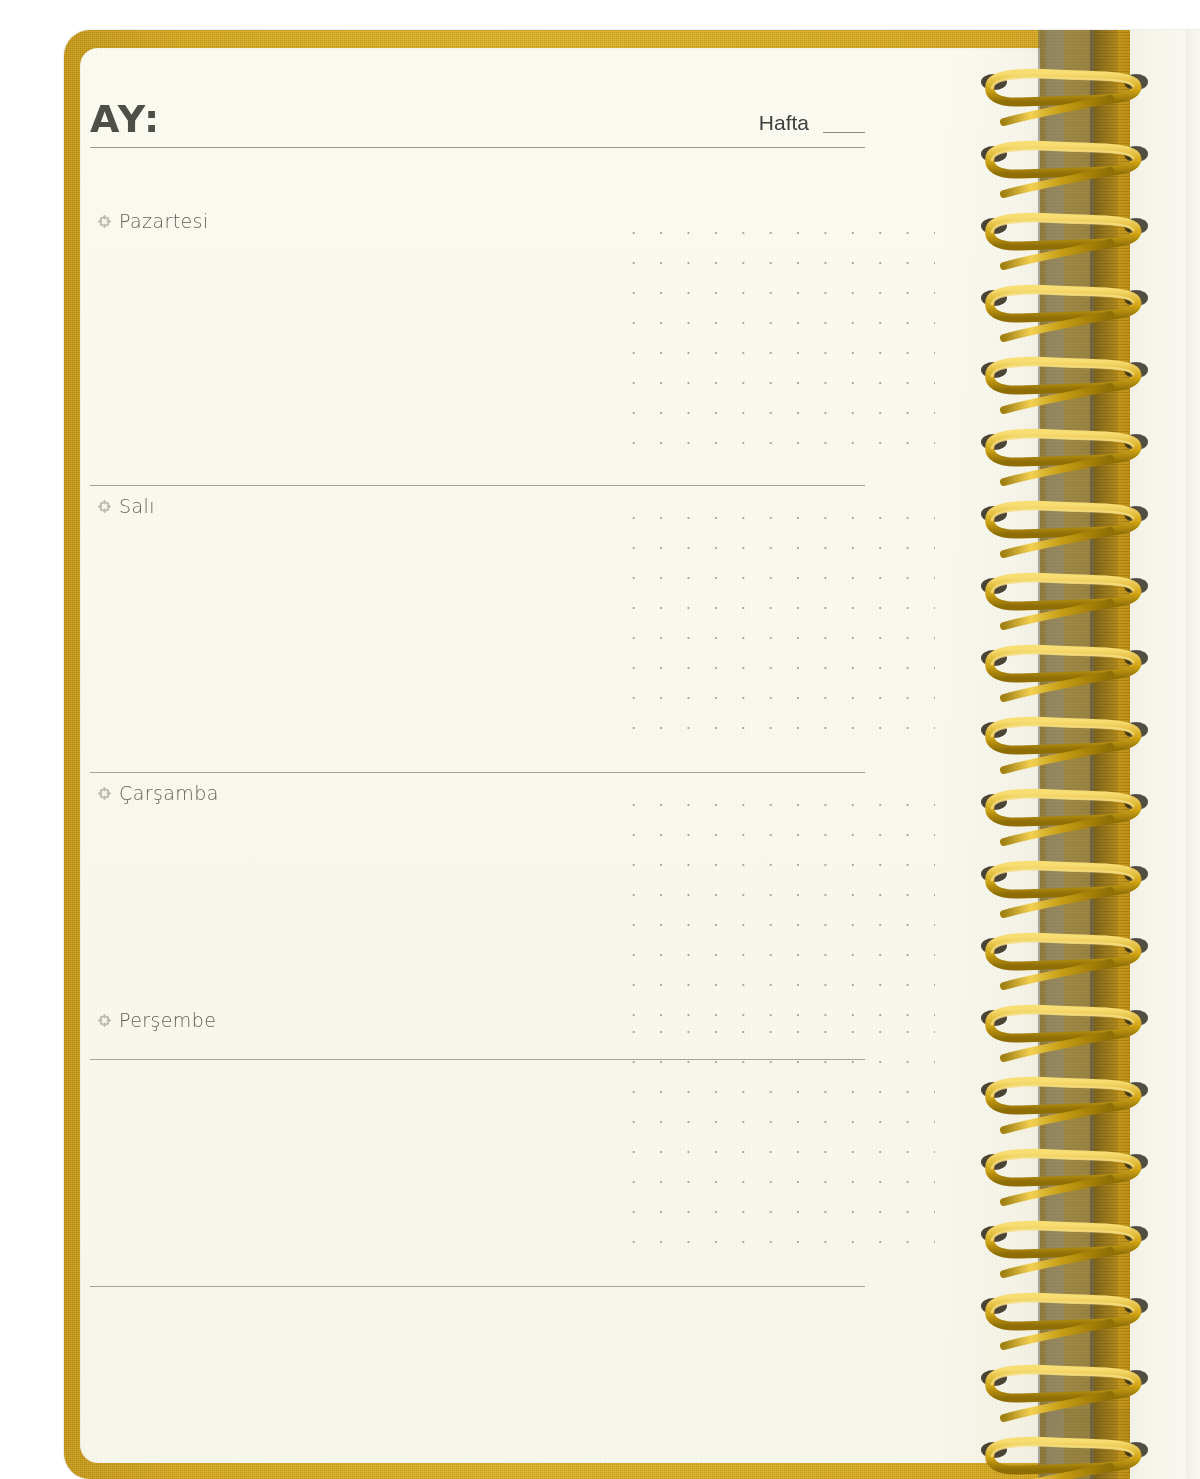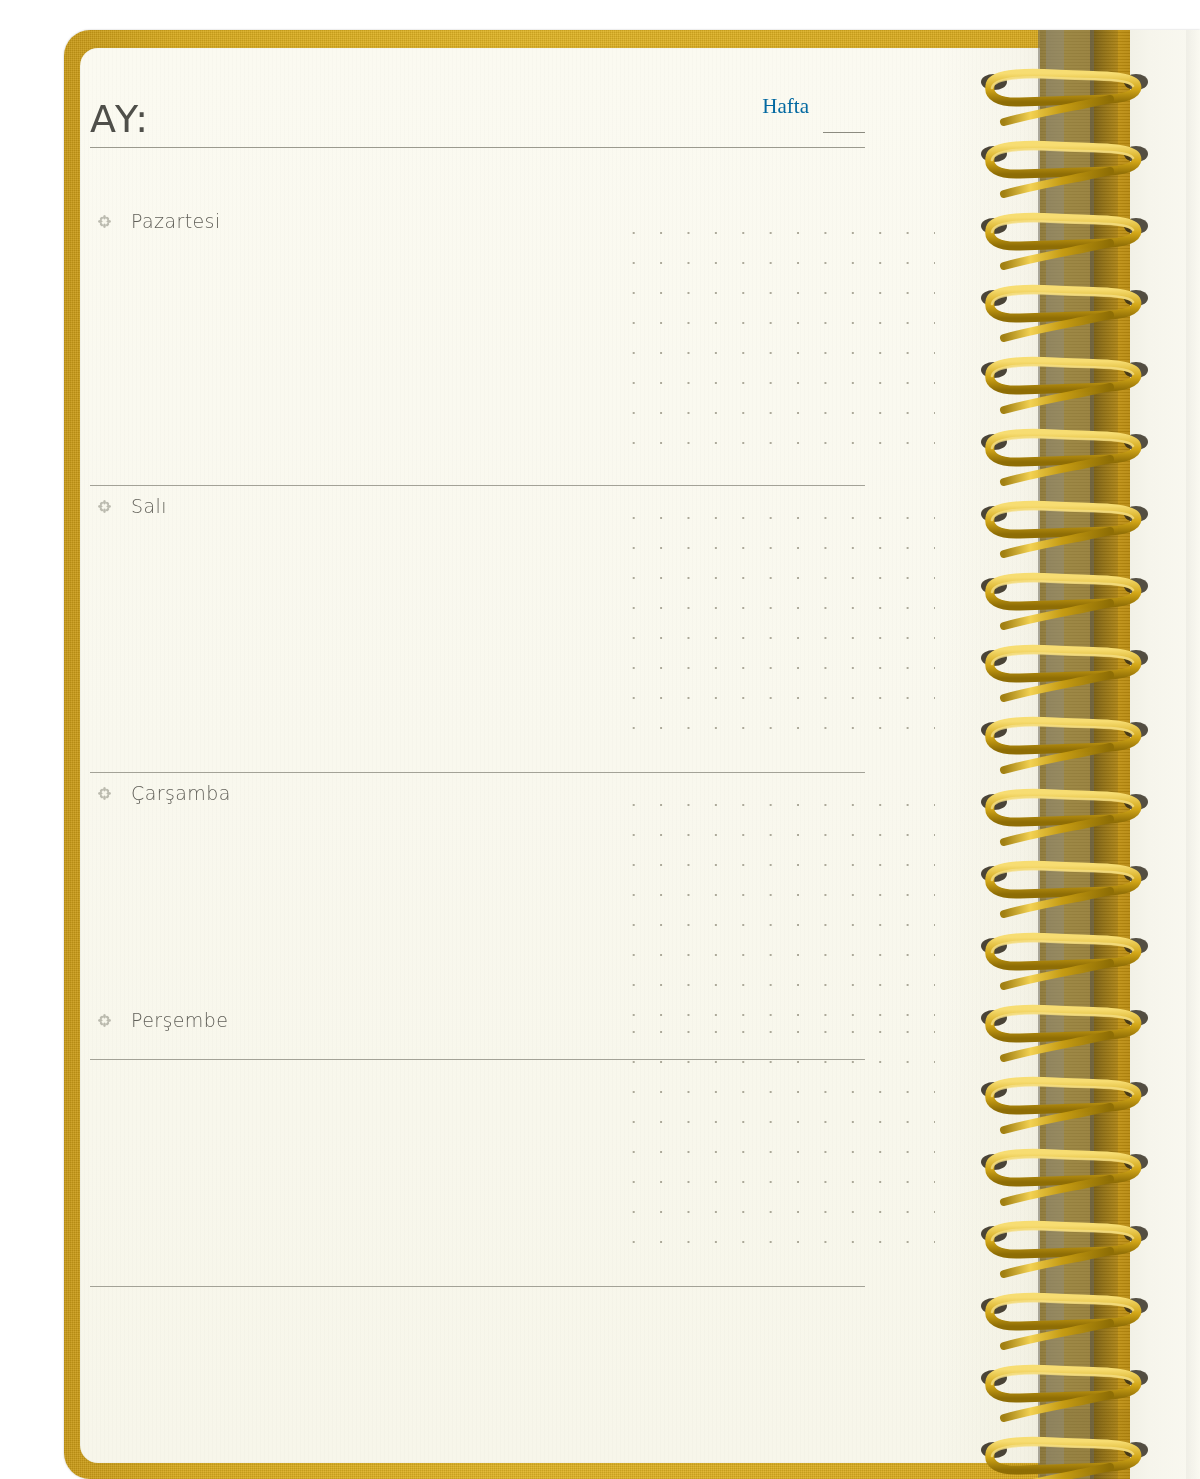"AY:" .ay-label { font-weight: 400 -> 700 }
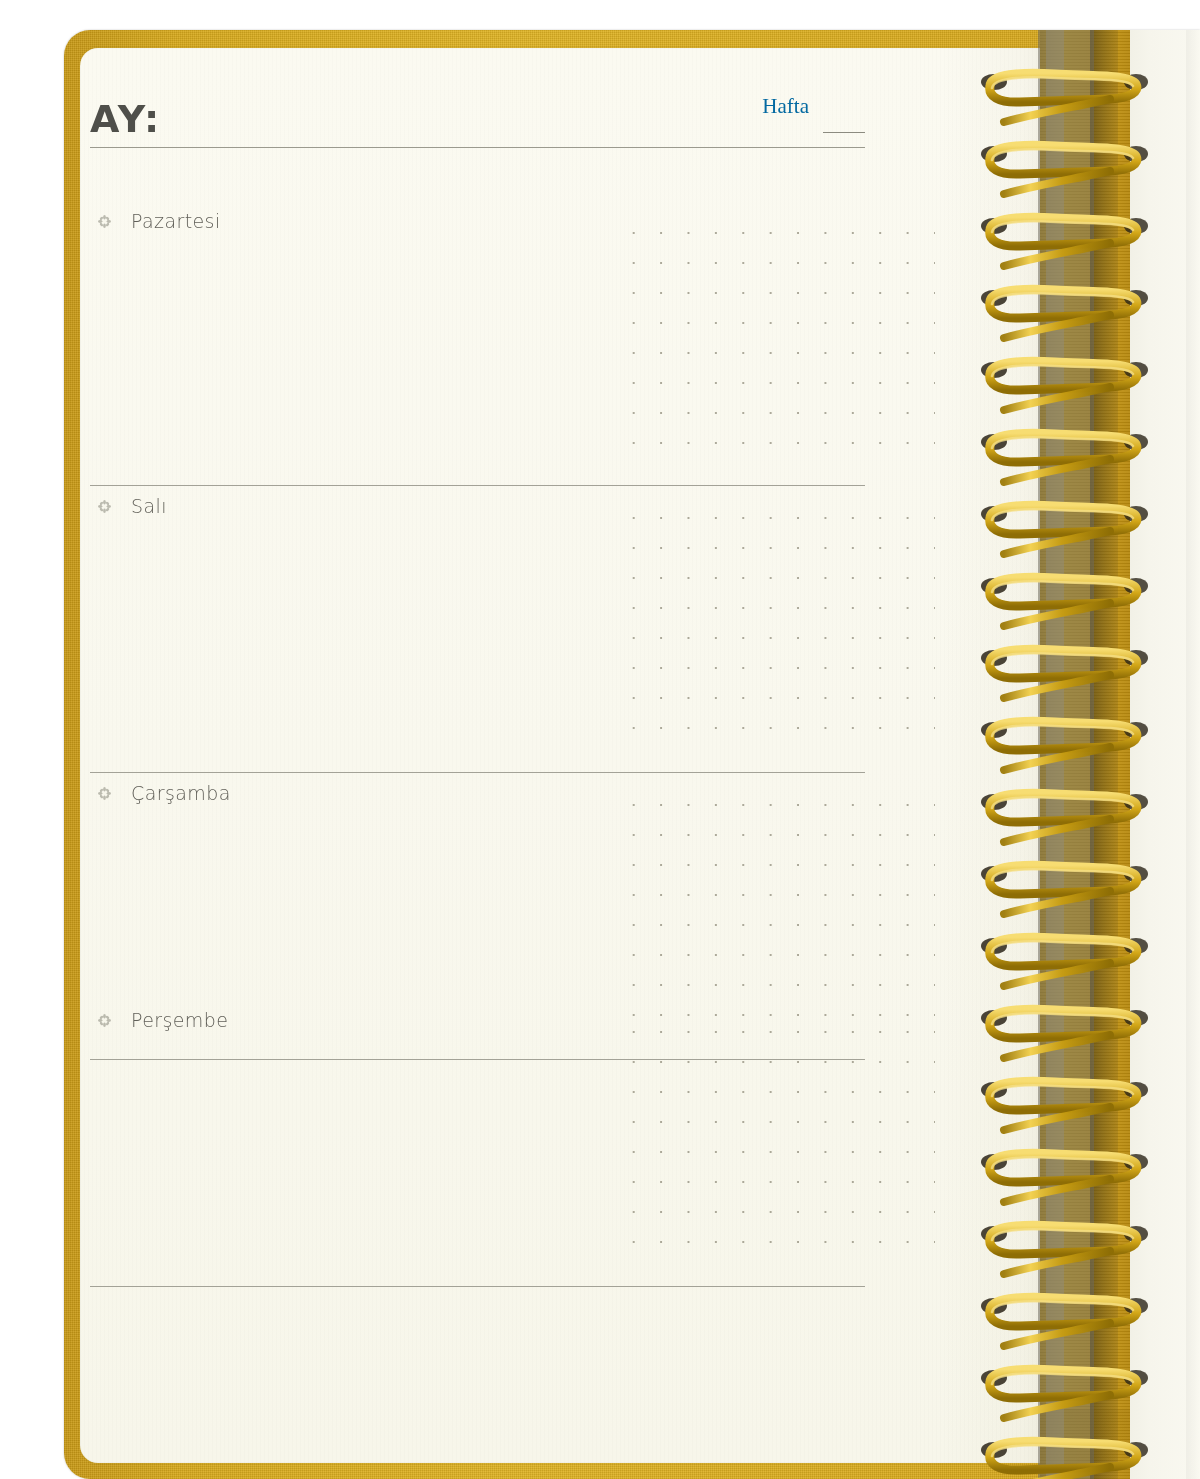"Hafta" .hafta-label { bottom: 28px -> 12px; color: #0369a1 -> #404040; font-family: Liberation Serif, serif -> Liberation Sans, sans-serif }
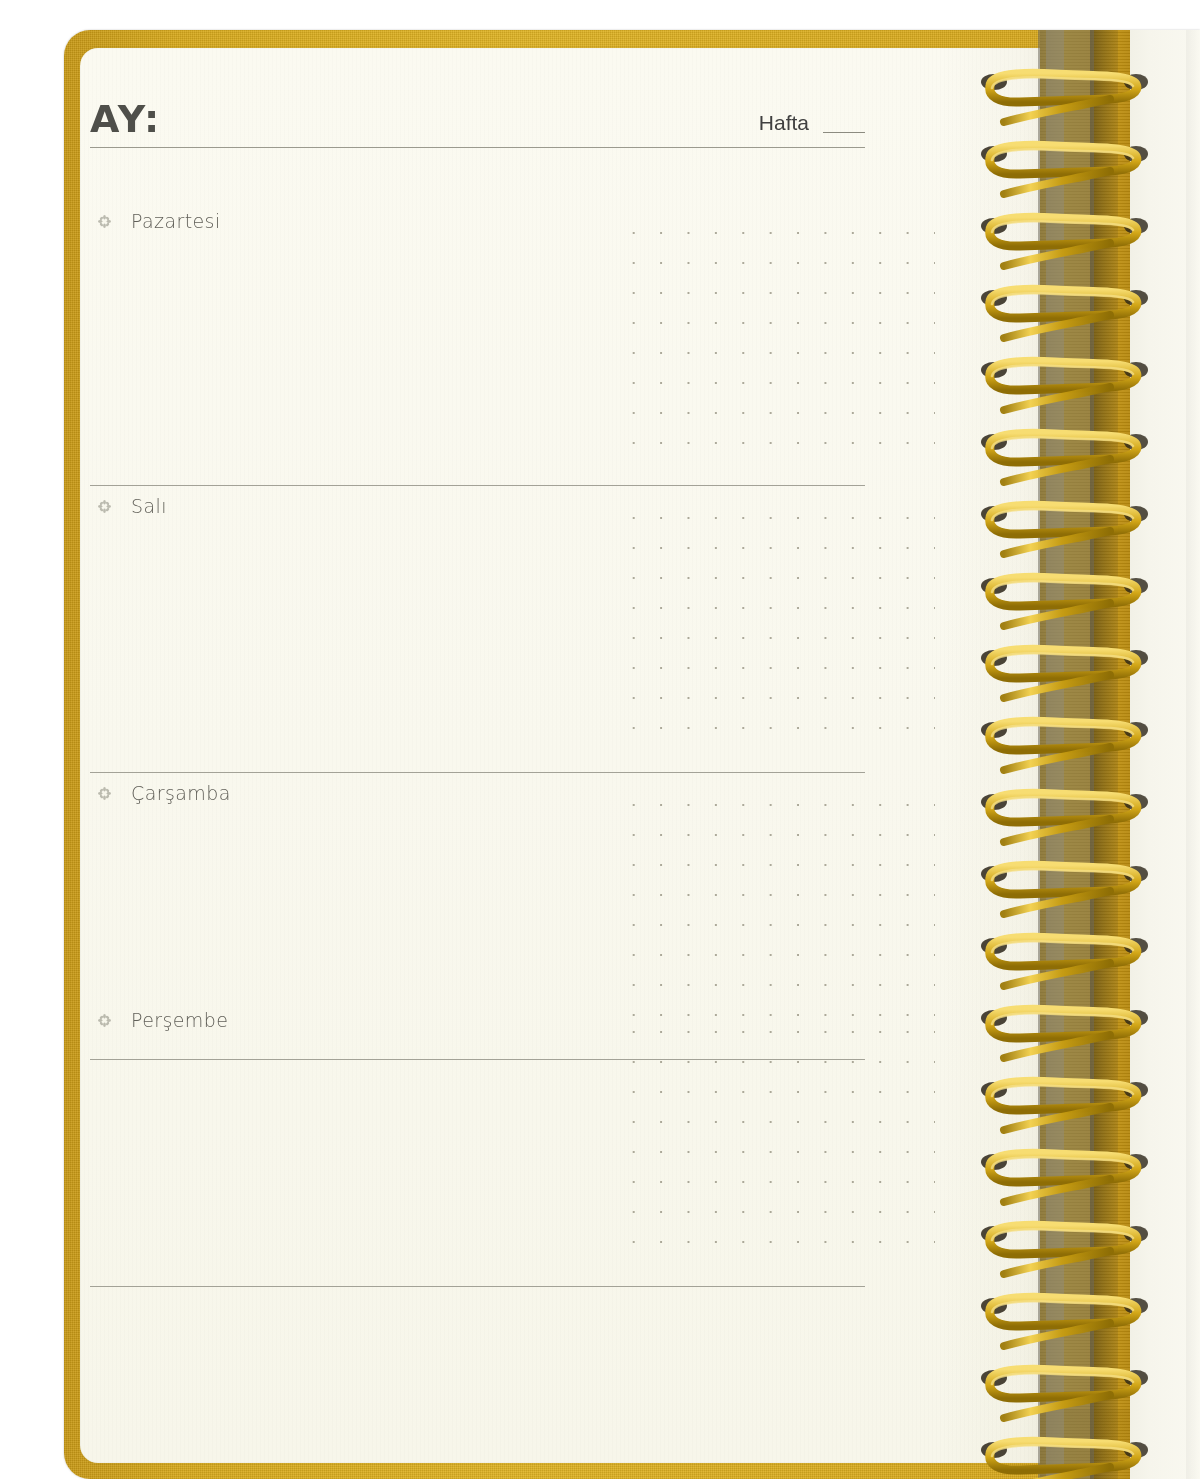"Pazartesi" .day-head { gap: 20px -> 8px }
